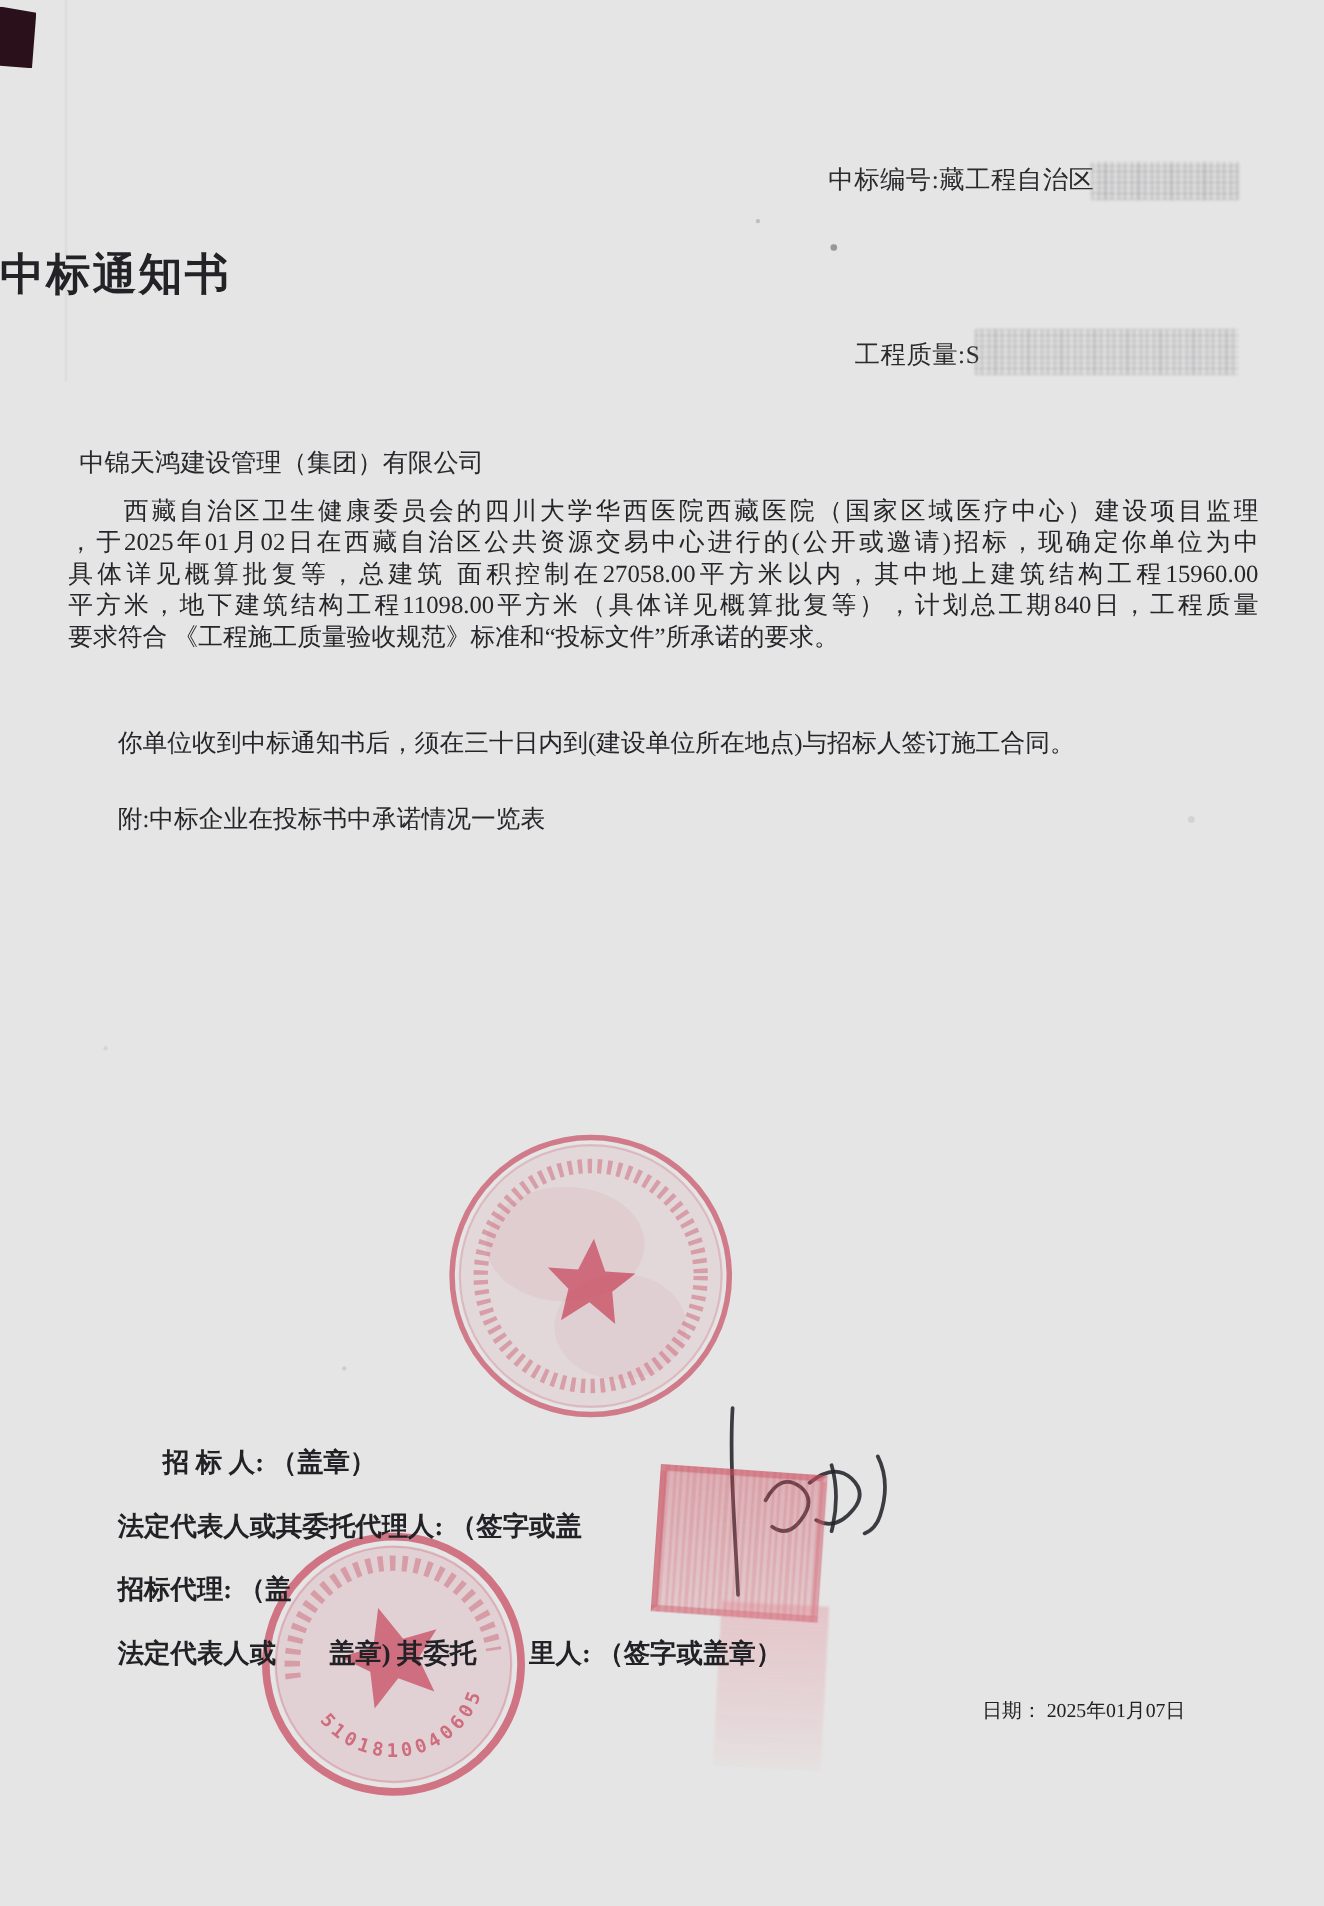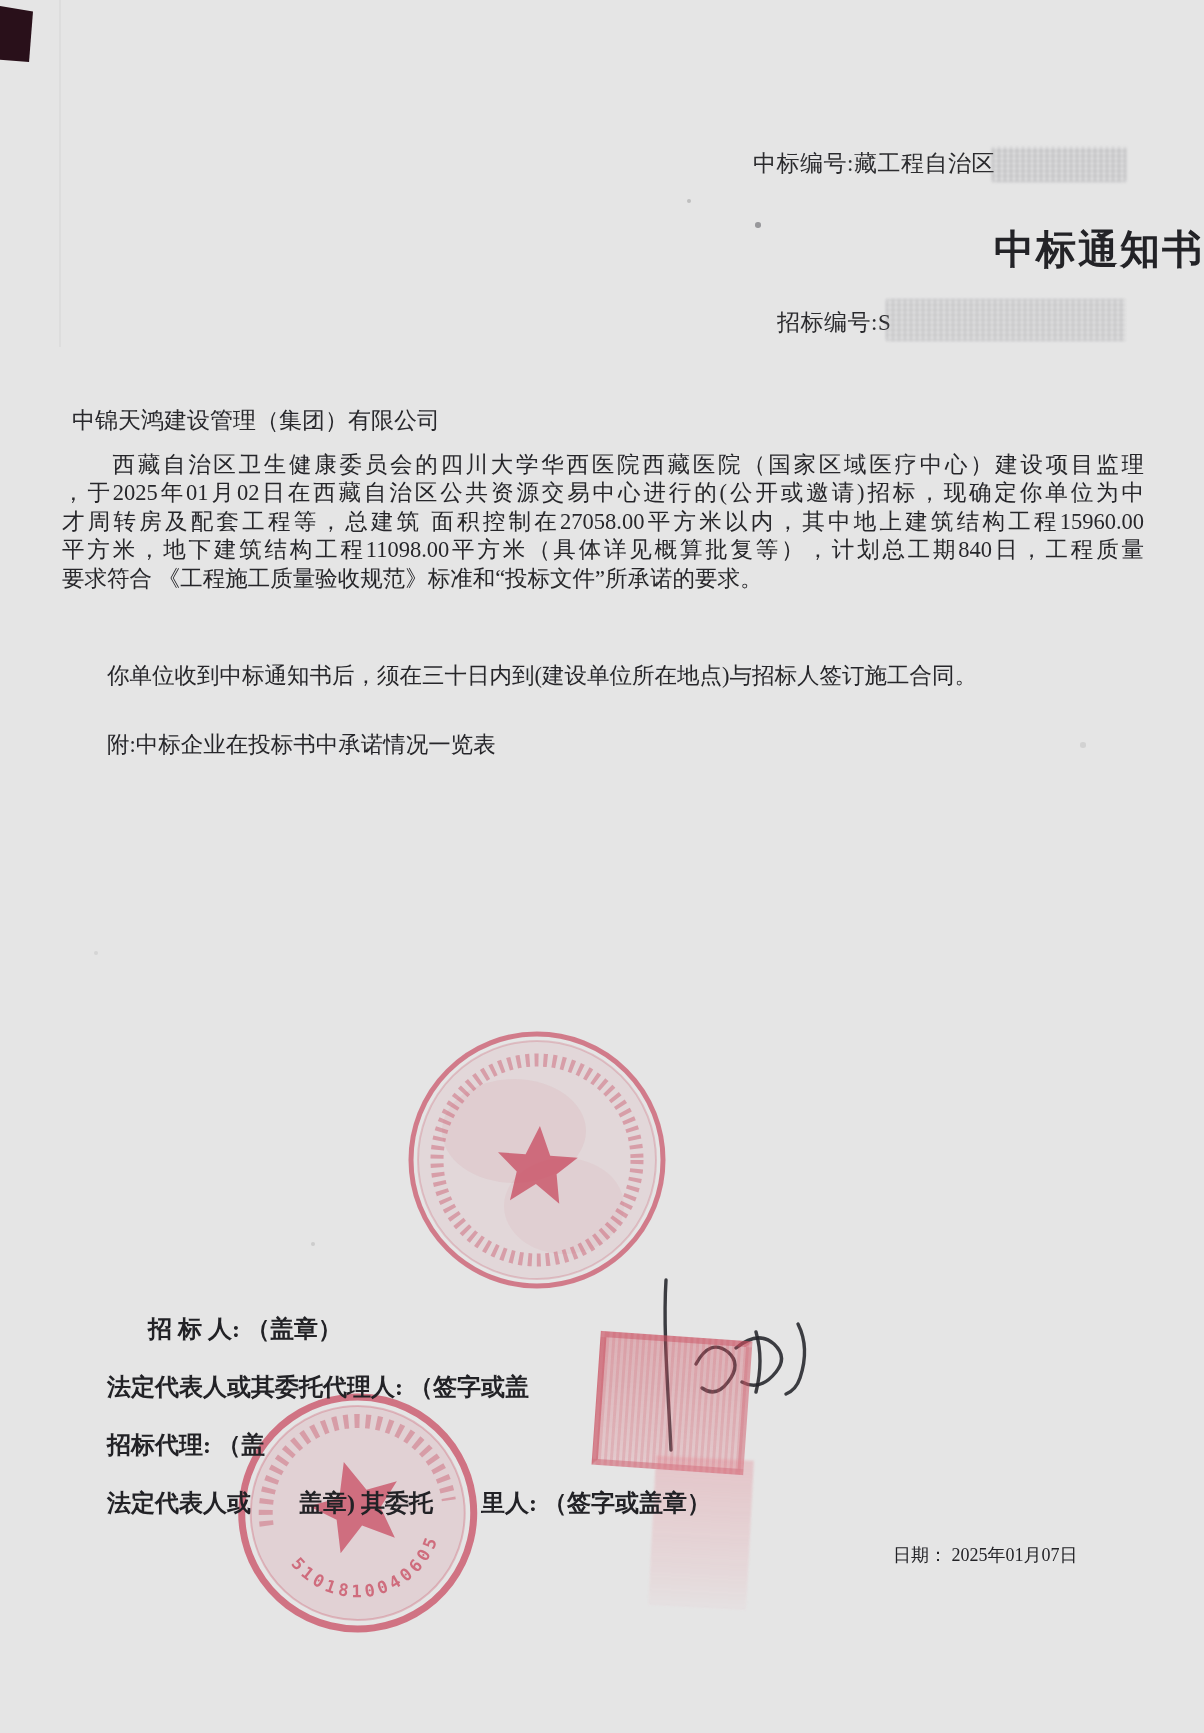"中标通知书" .doc-title { text-align: right -> left }
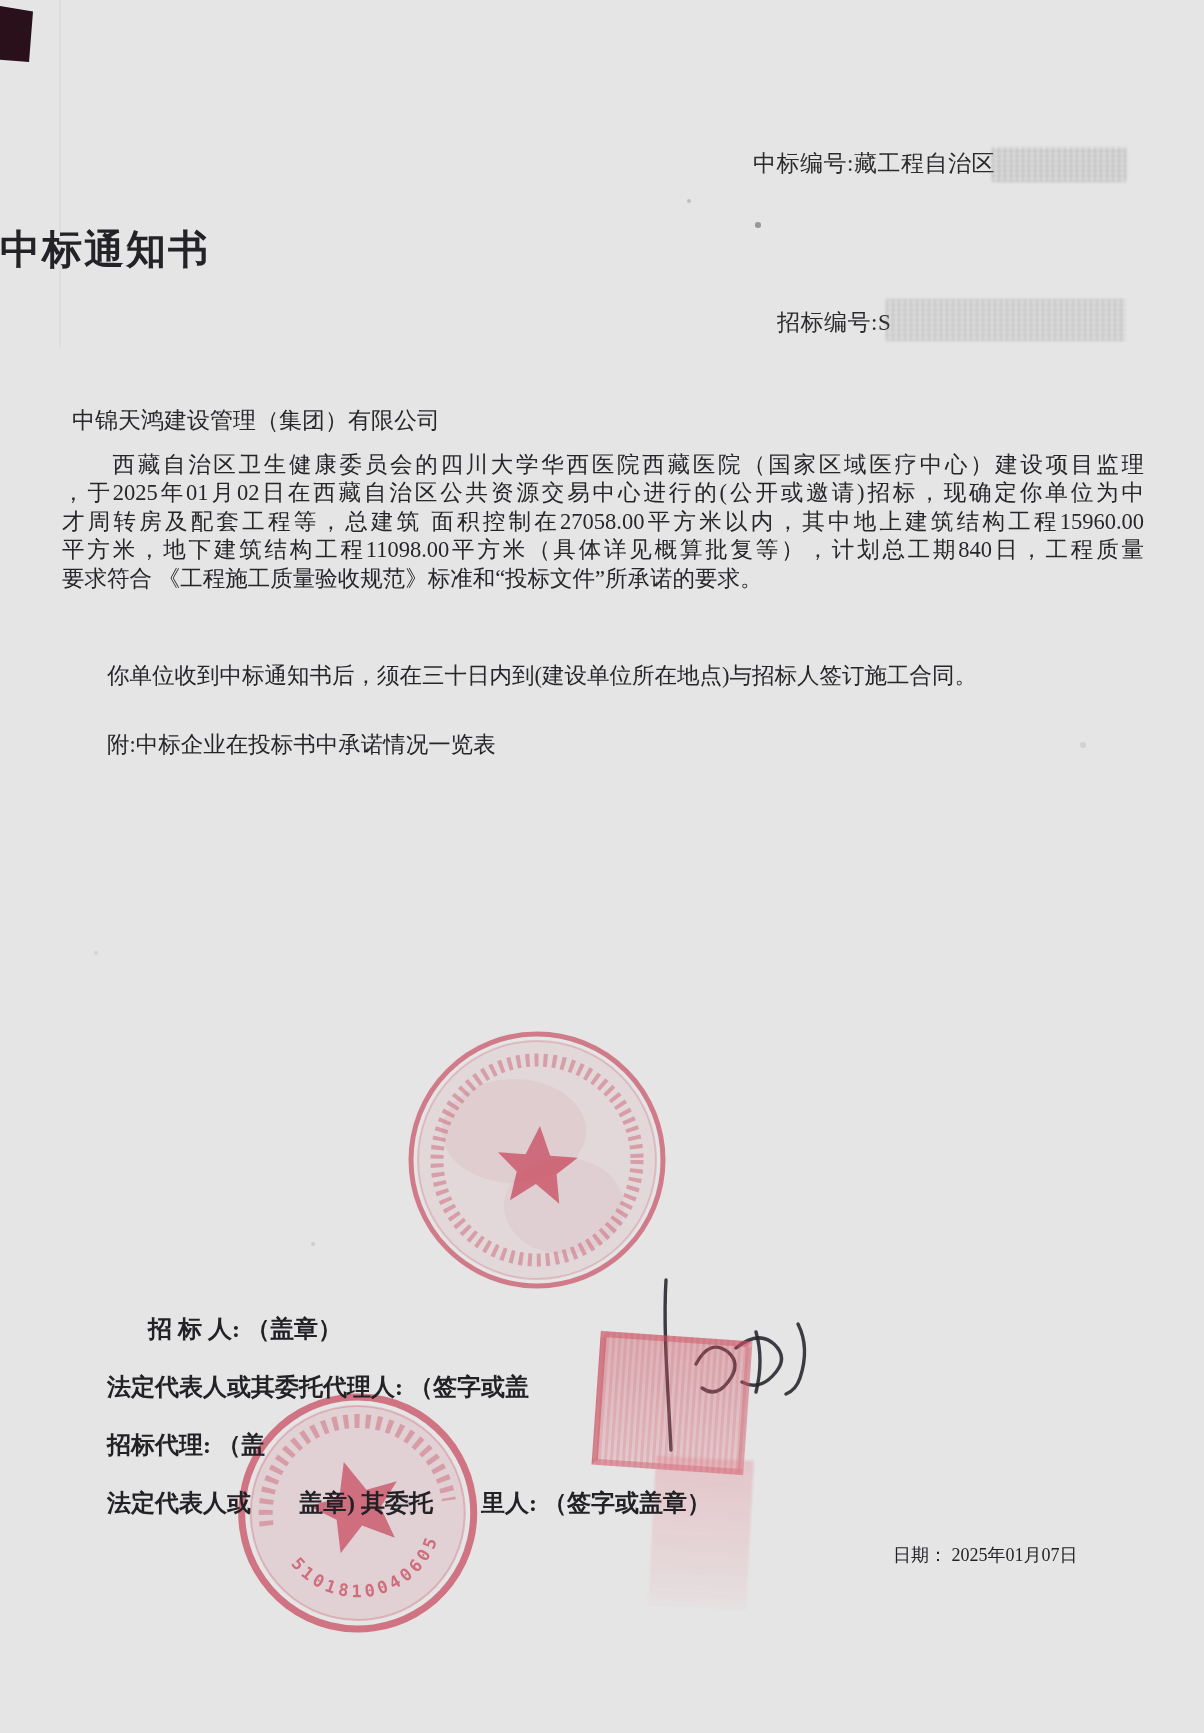"招标编号:S" div.abs { text: 招标编号:S -> 工程质量:S }
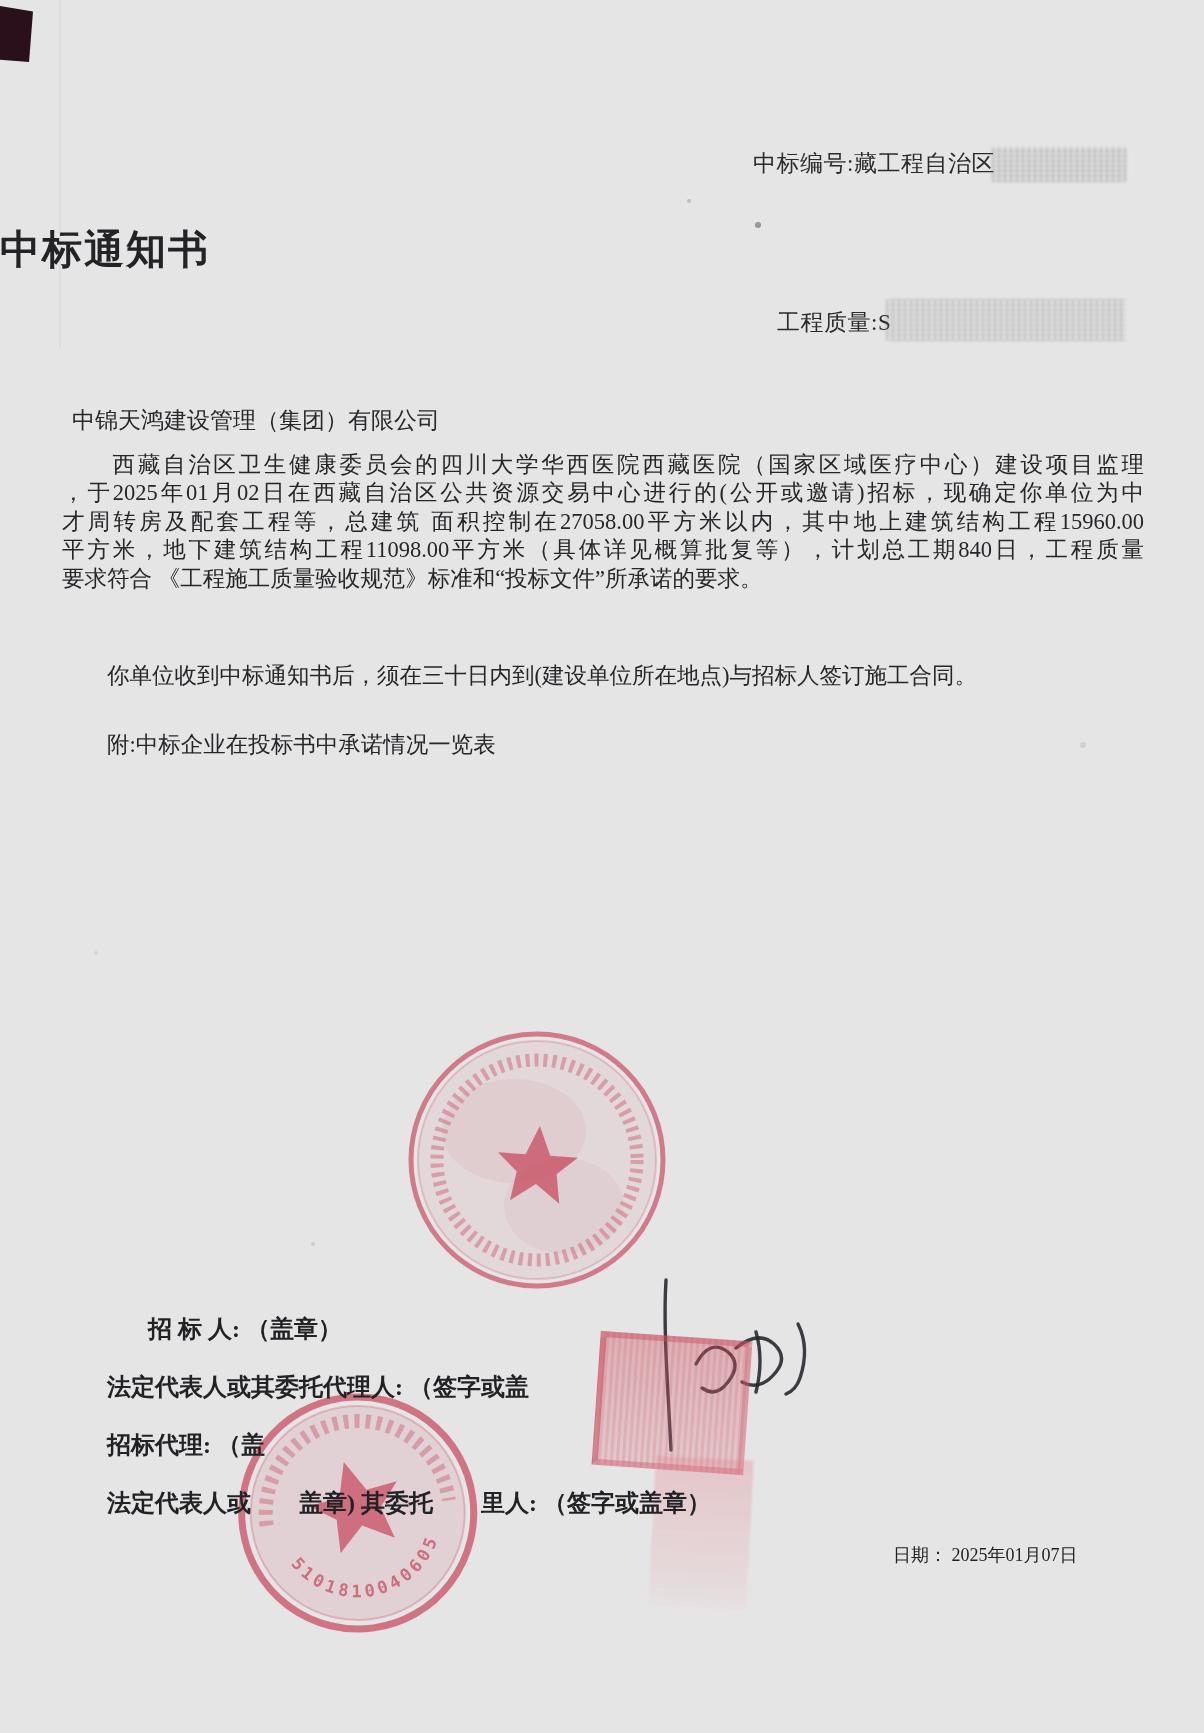"才周转房及配套工程等，总建筑" div.body-line { text: 才周转房及配套工程 -> 具体详见概算批复 }
